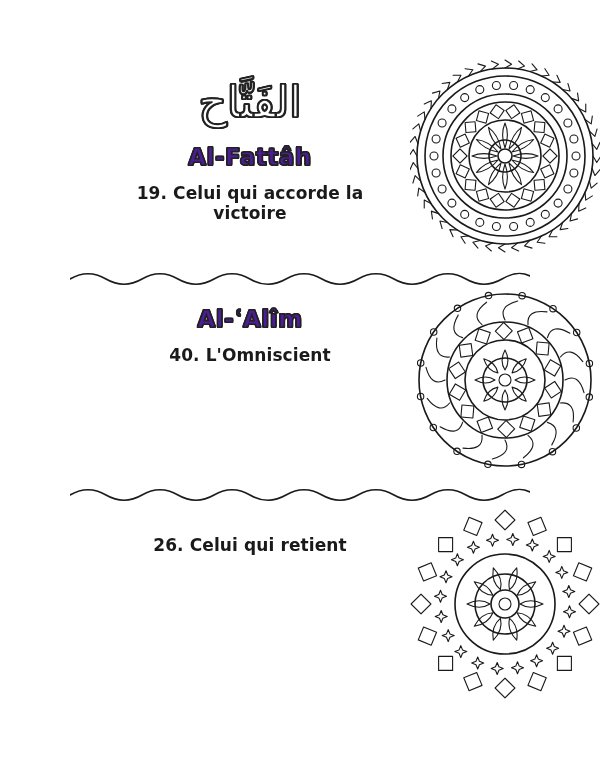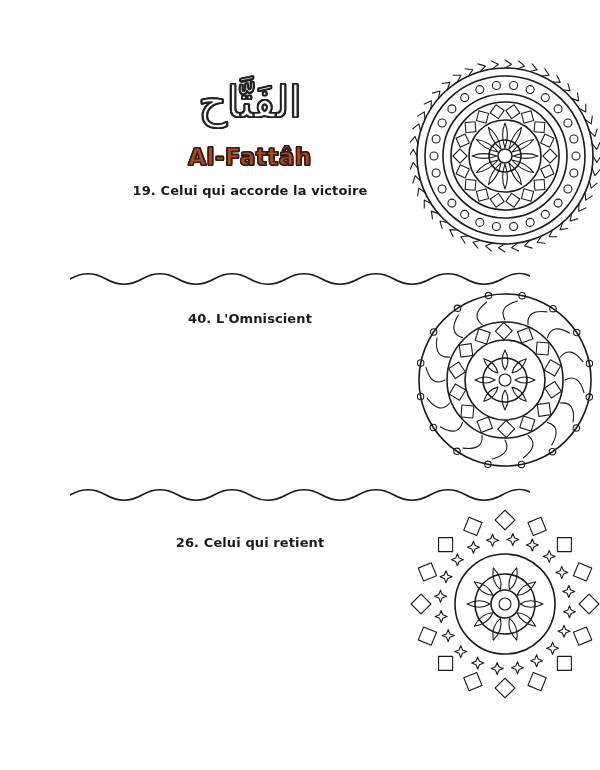"Al-Fattâh" .translit { color: #c2410c -> #4c1d95 }
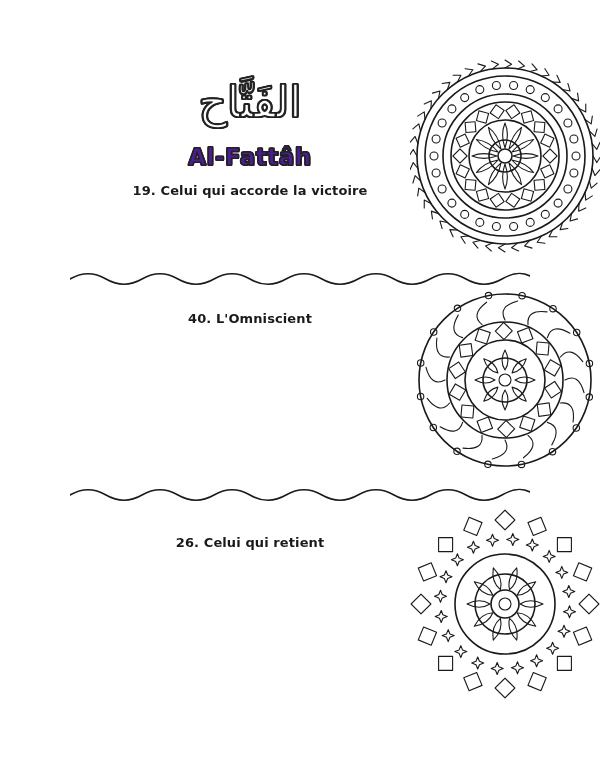"19. Celui qui accorde la" .meaning { font-size: 13px -> 17px }
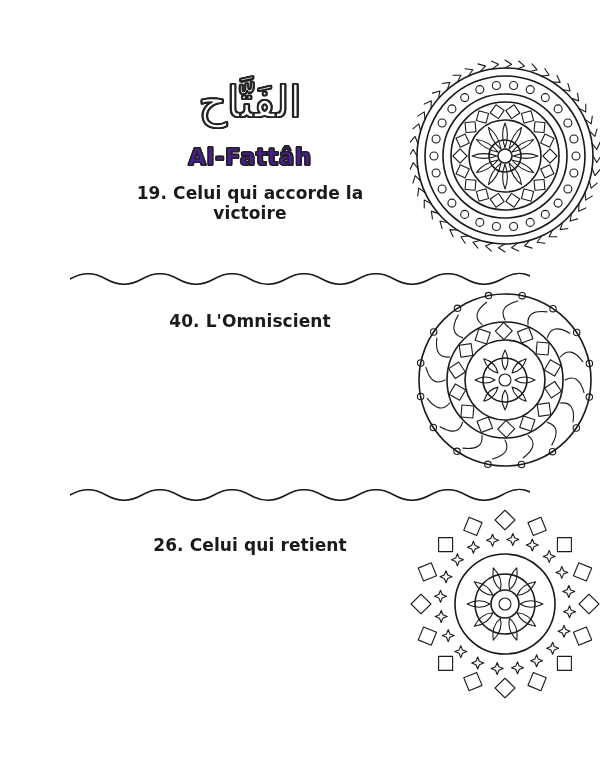"Al-ʿAlîm" div.translit { html: none -> <div>Al-ʿAlîm</div> }
